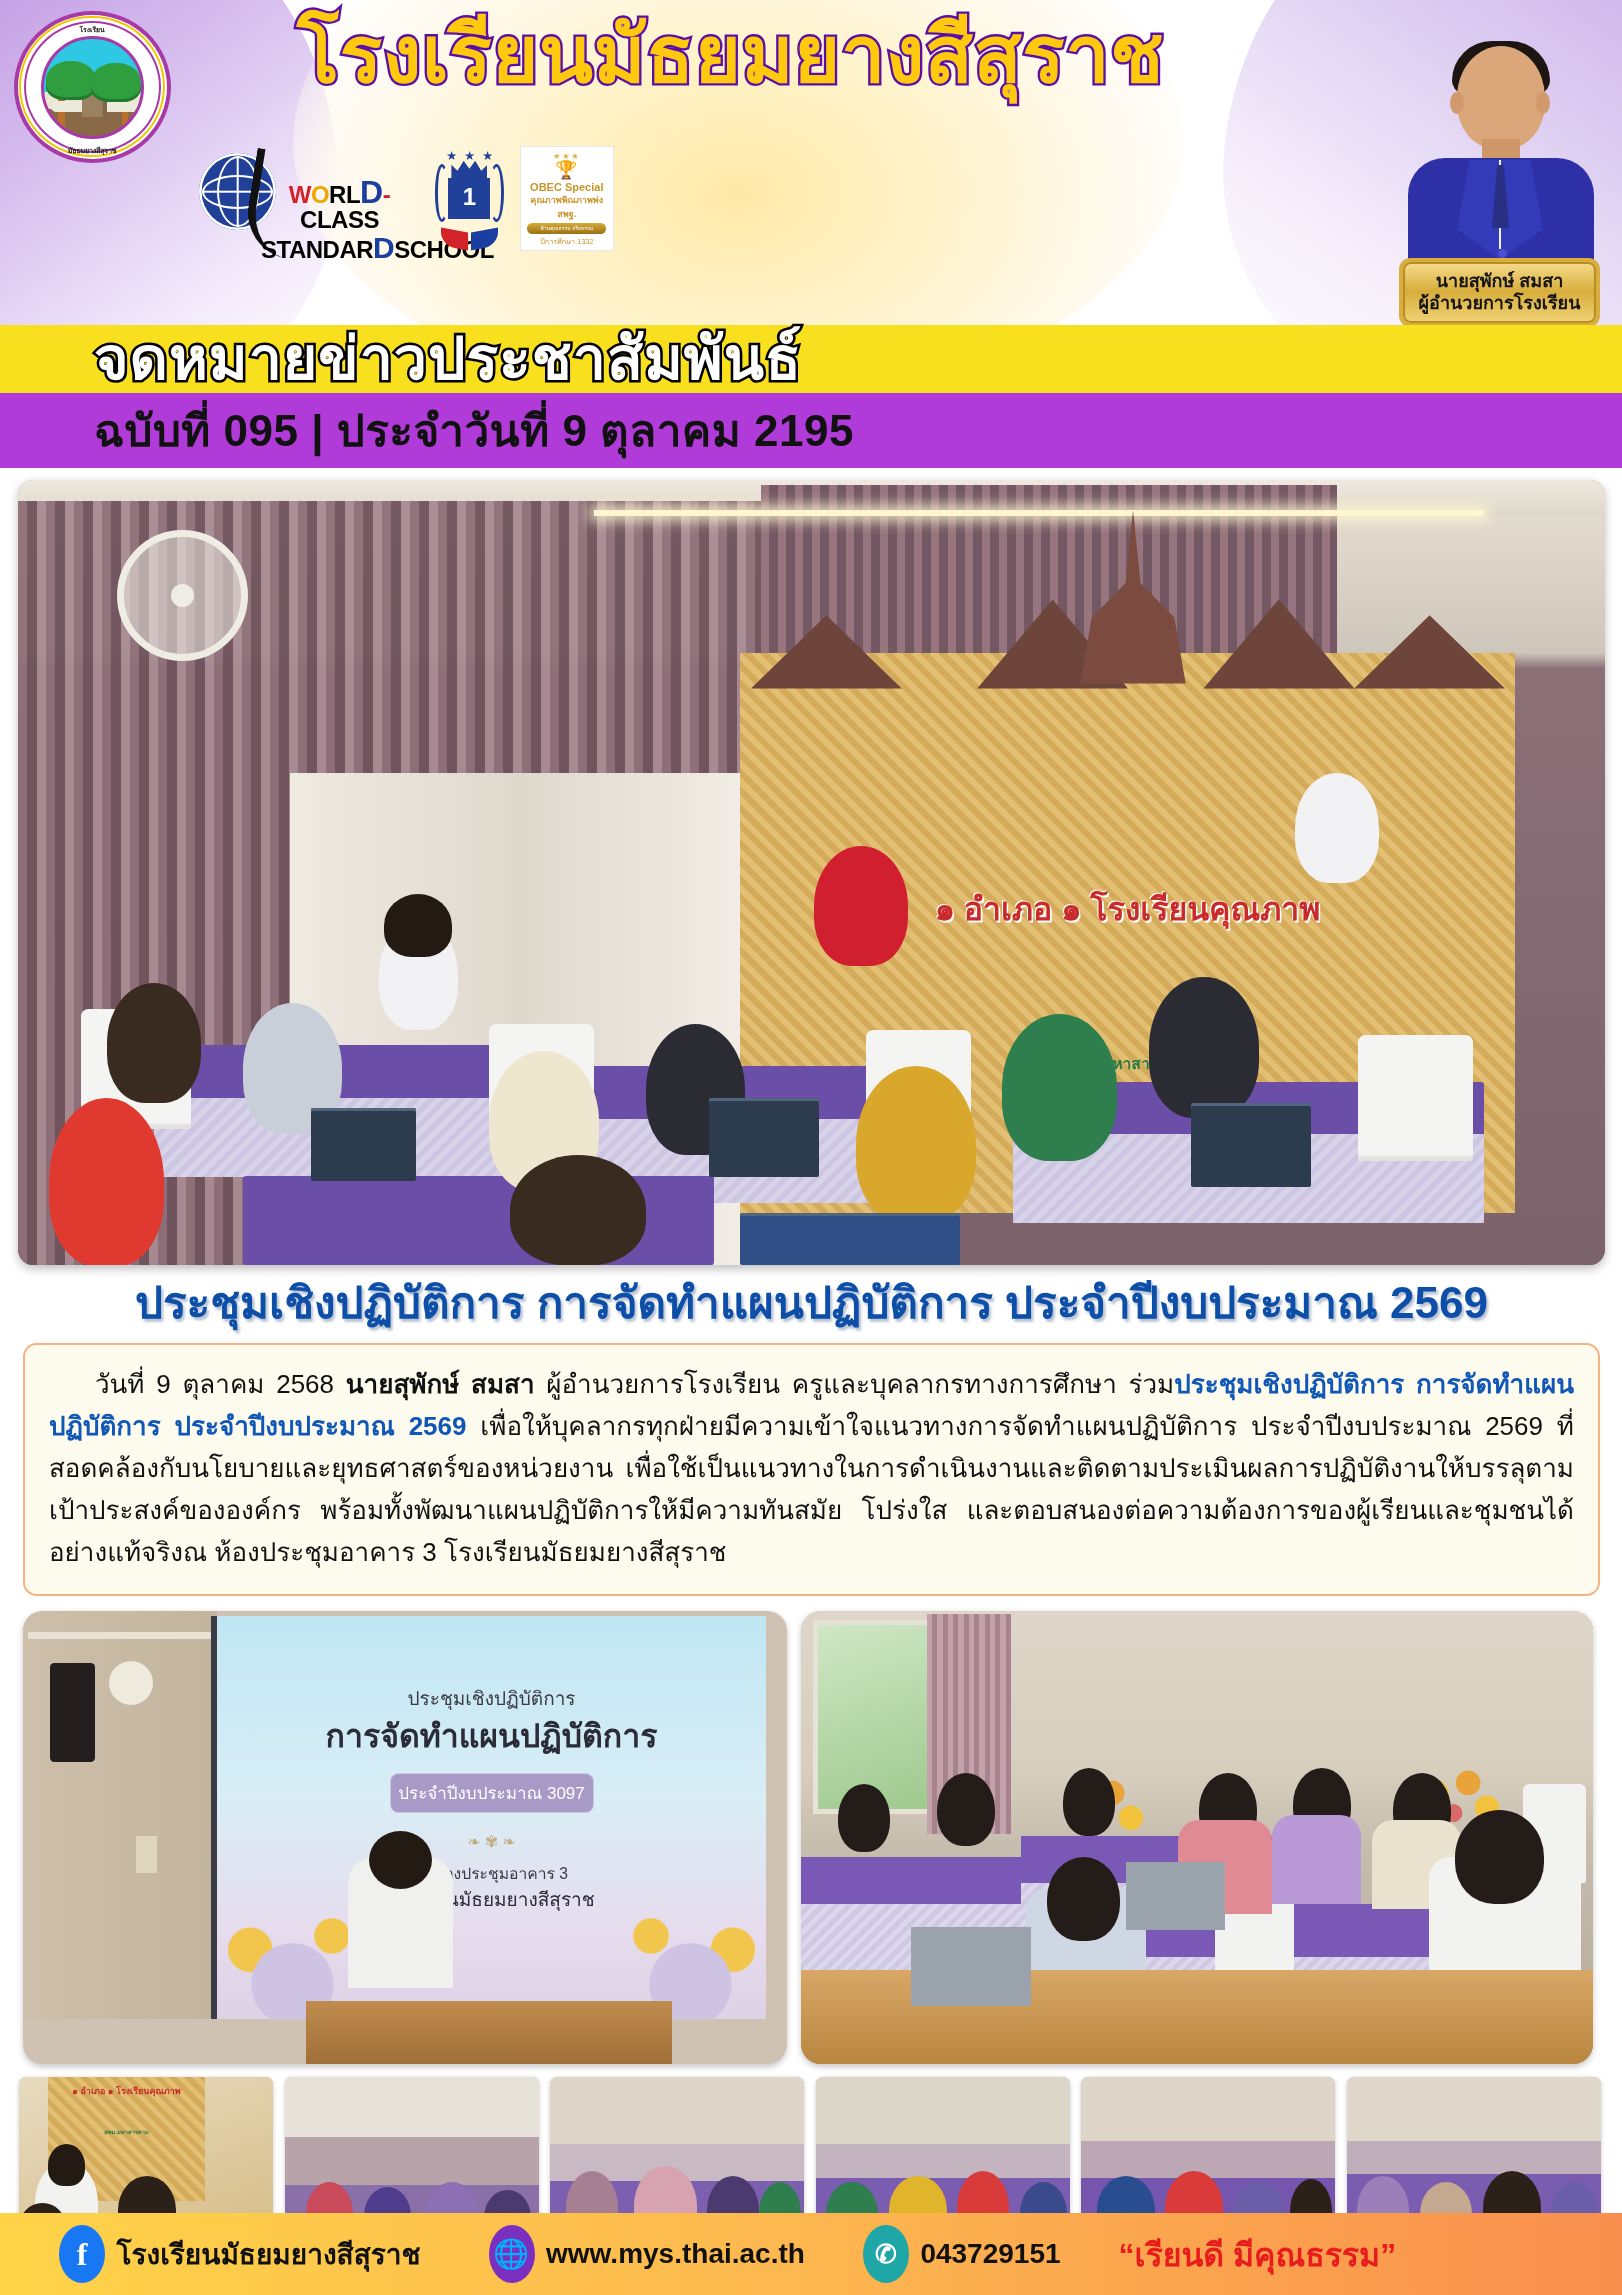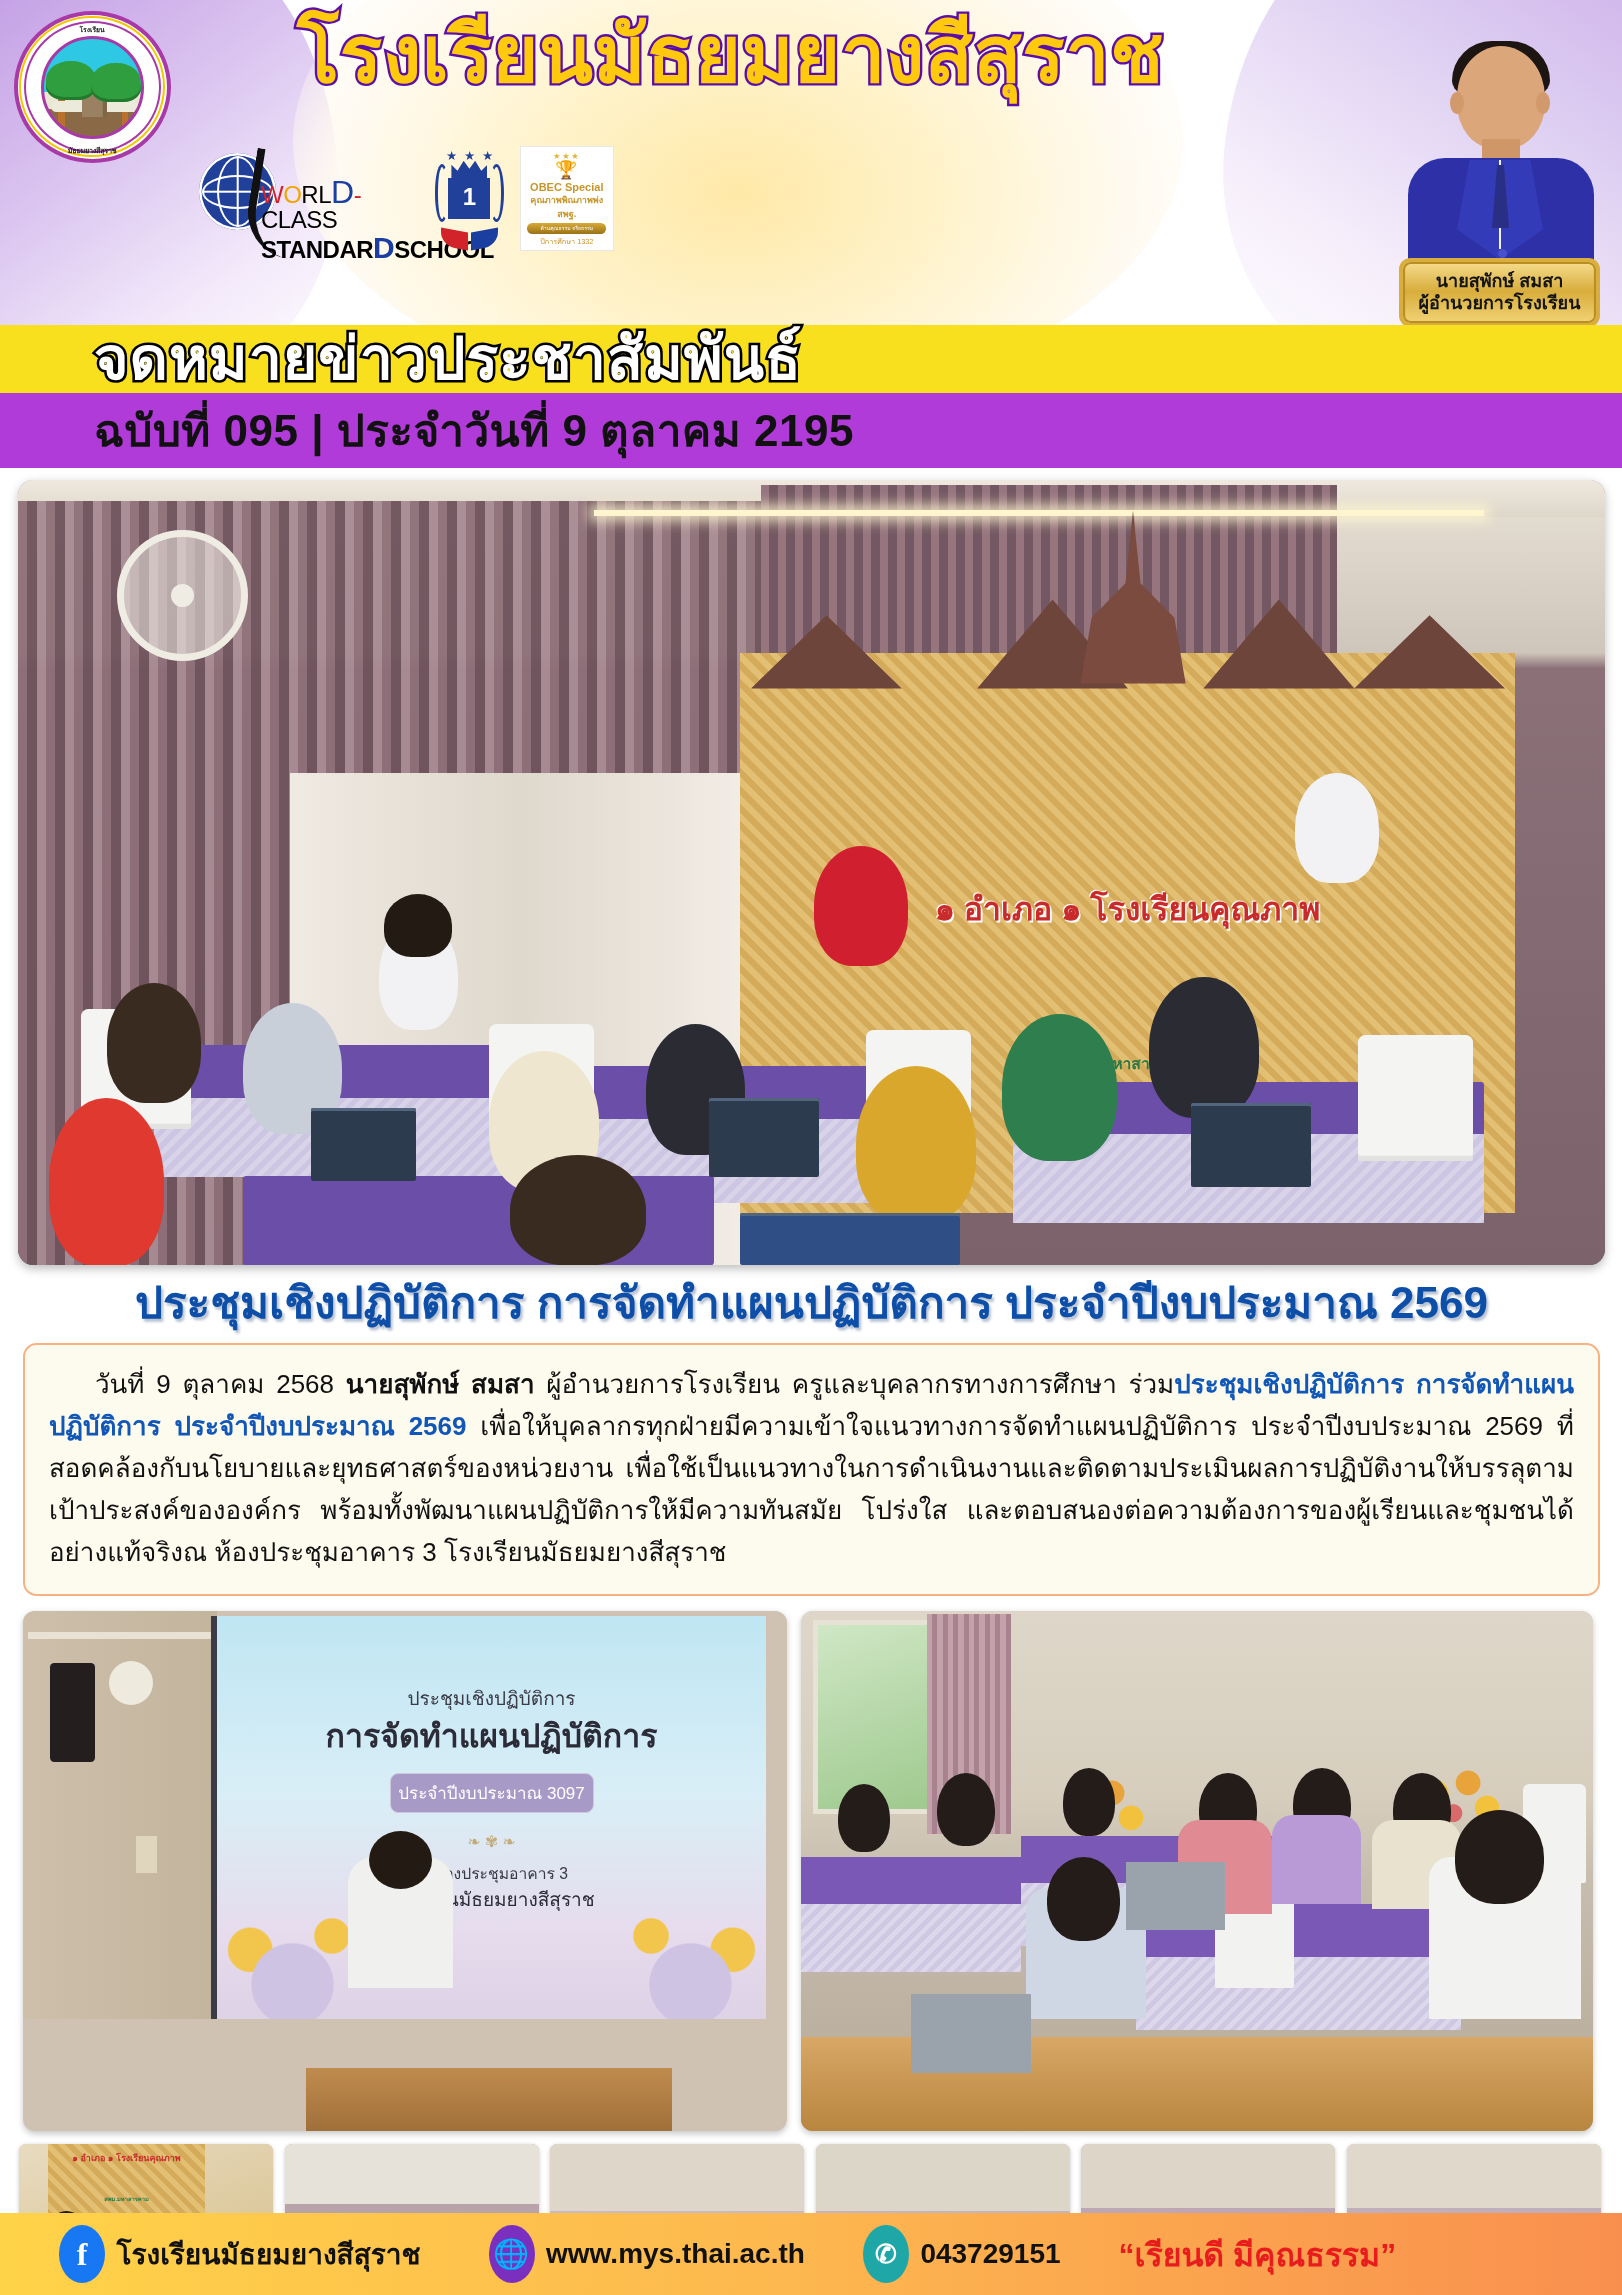"WORLD-CLASS" .wcss-l1 { font-weight: normal -> bold; text-align: none -> center }
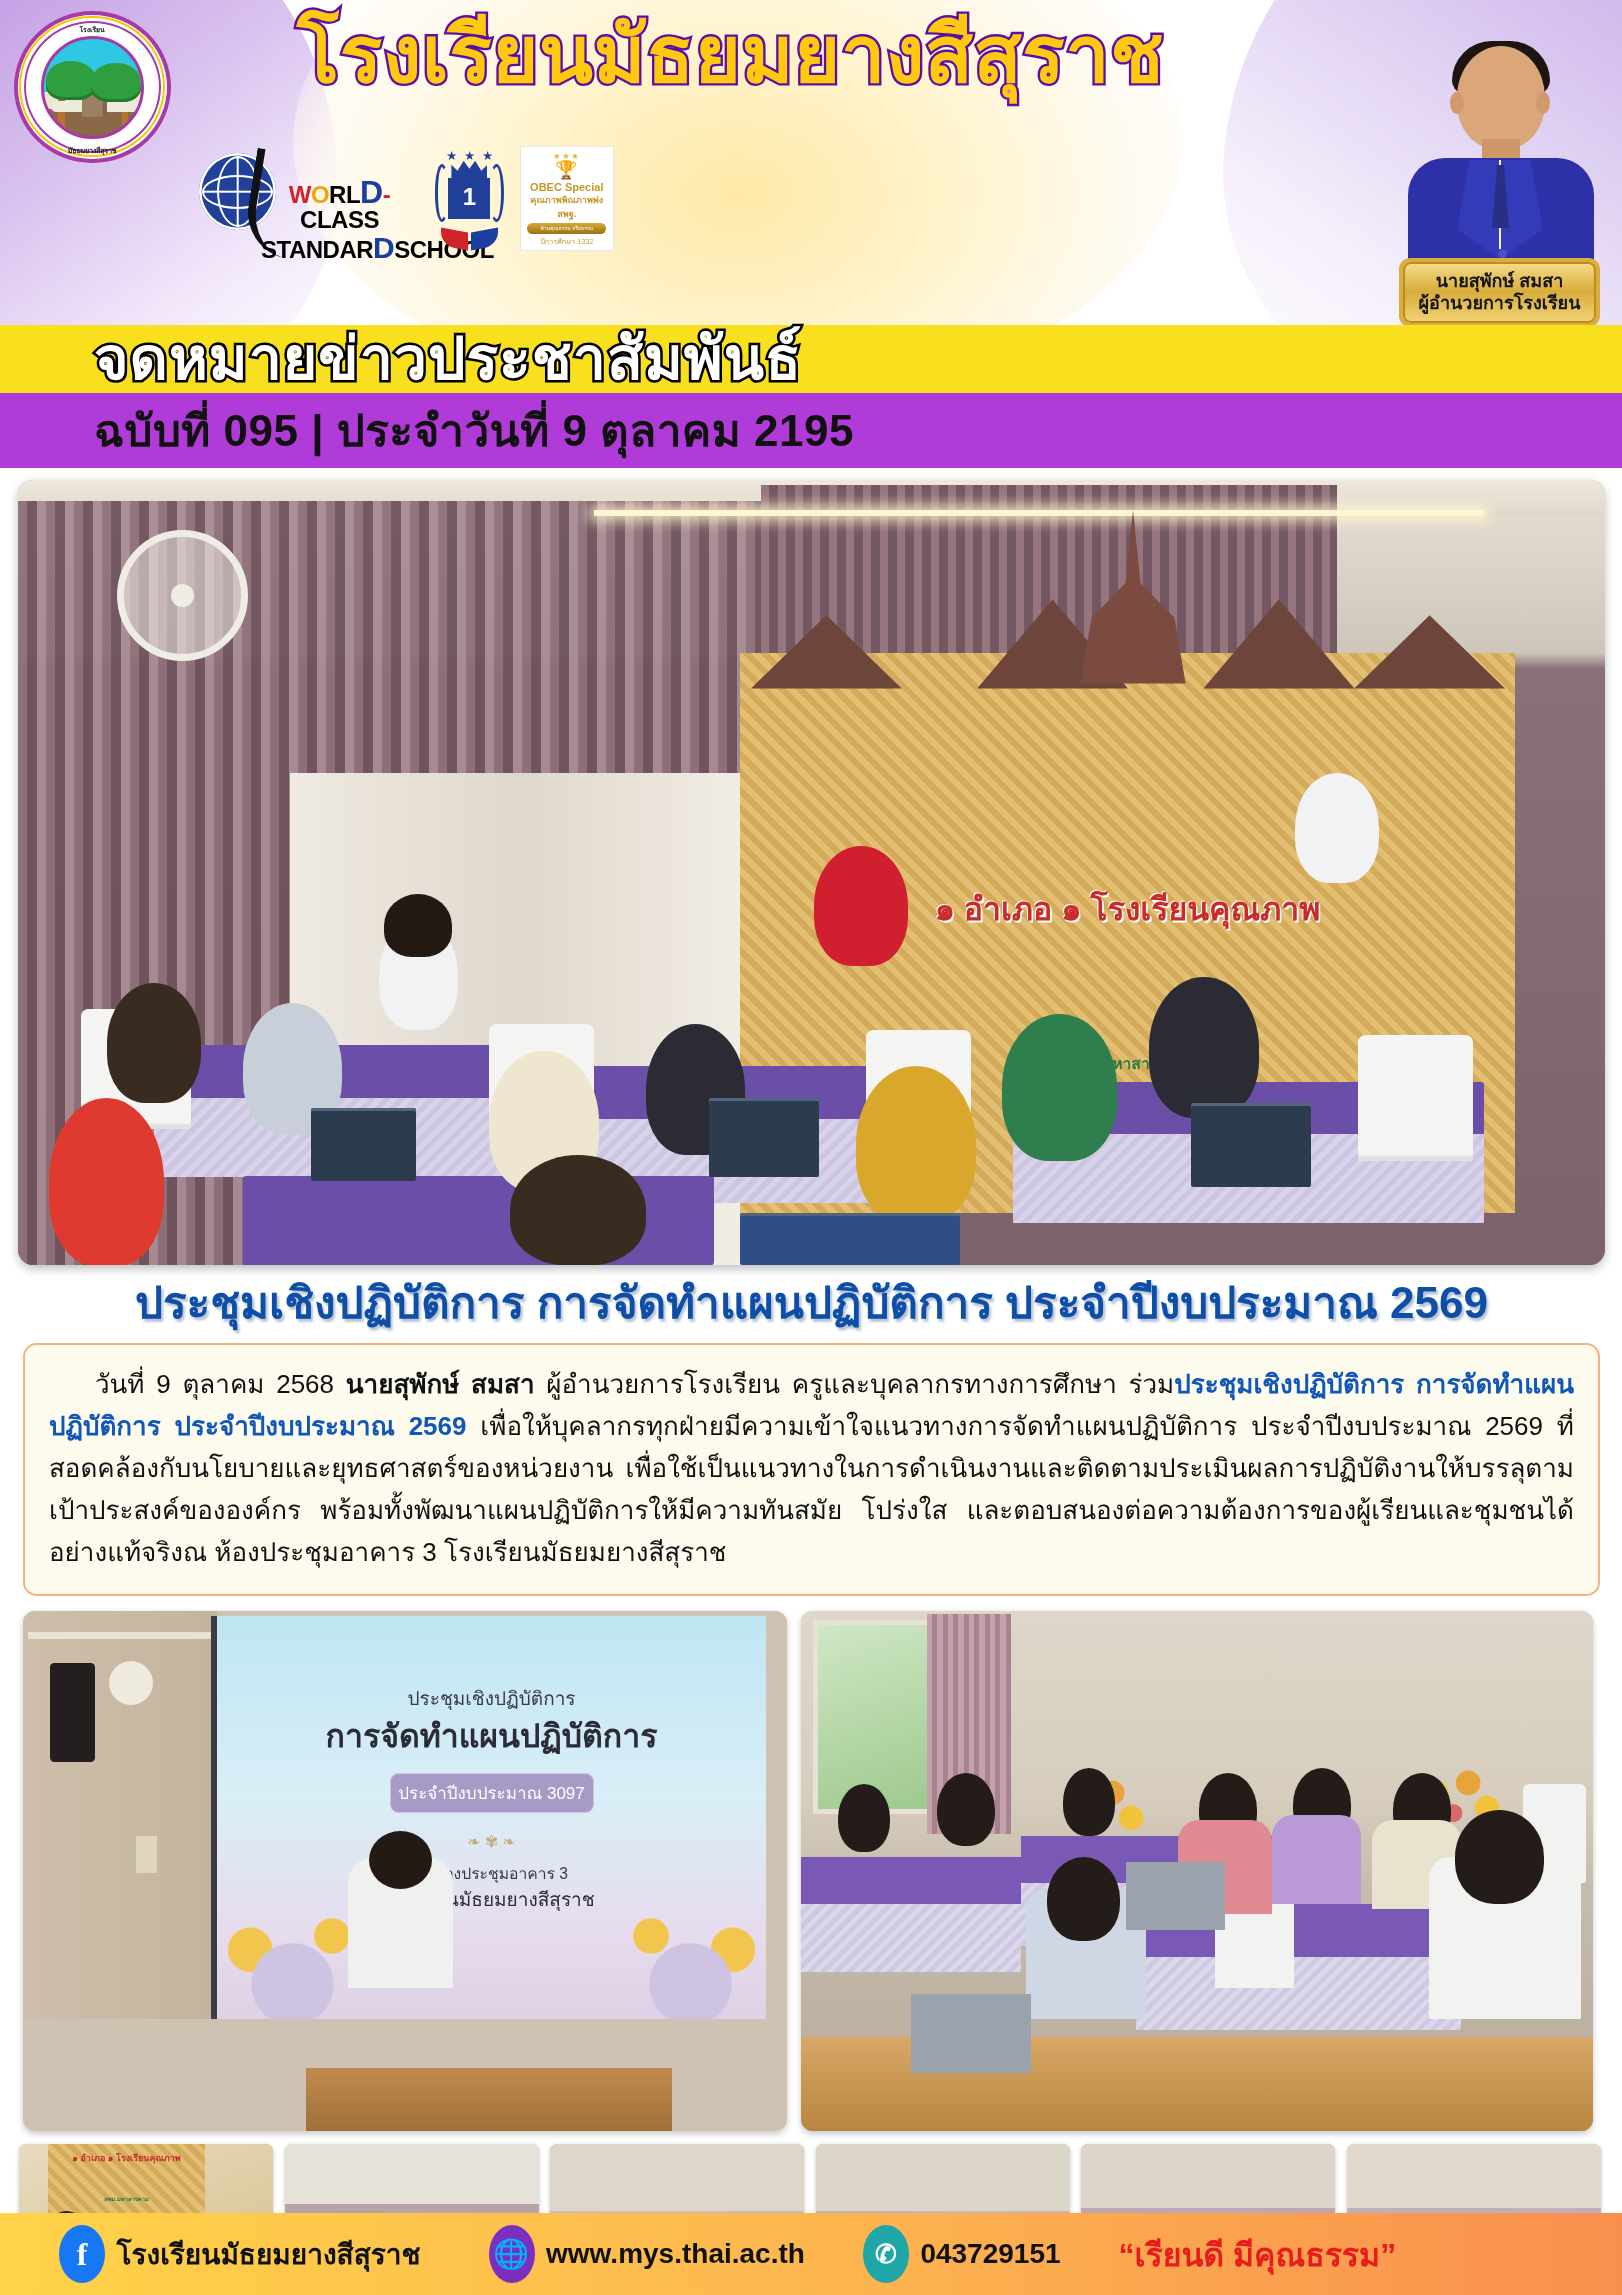"ประชุมเชิงปฏิบัติการ" .duo .ph { border-radius: 12px -> 20px; height: 520px -> 453px }
